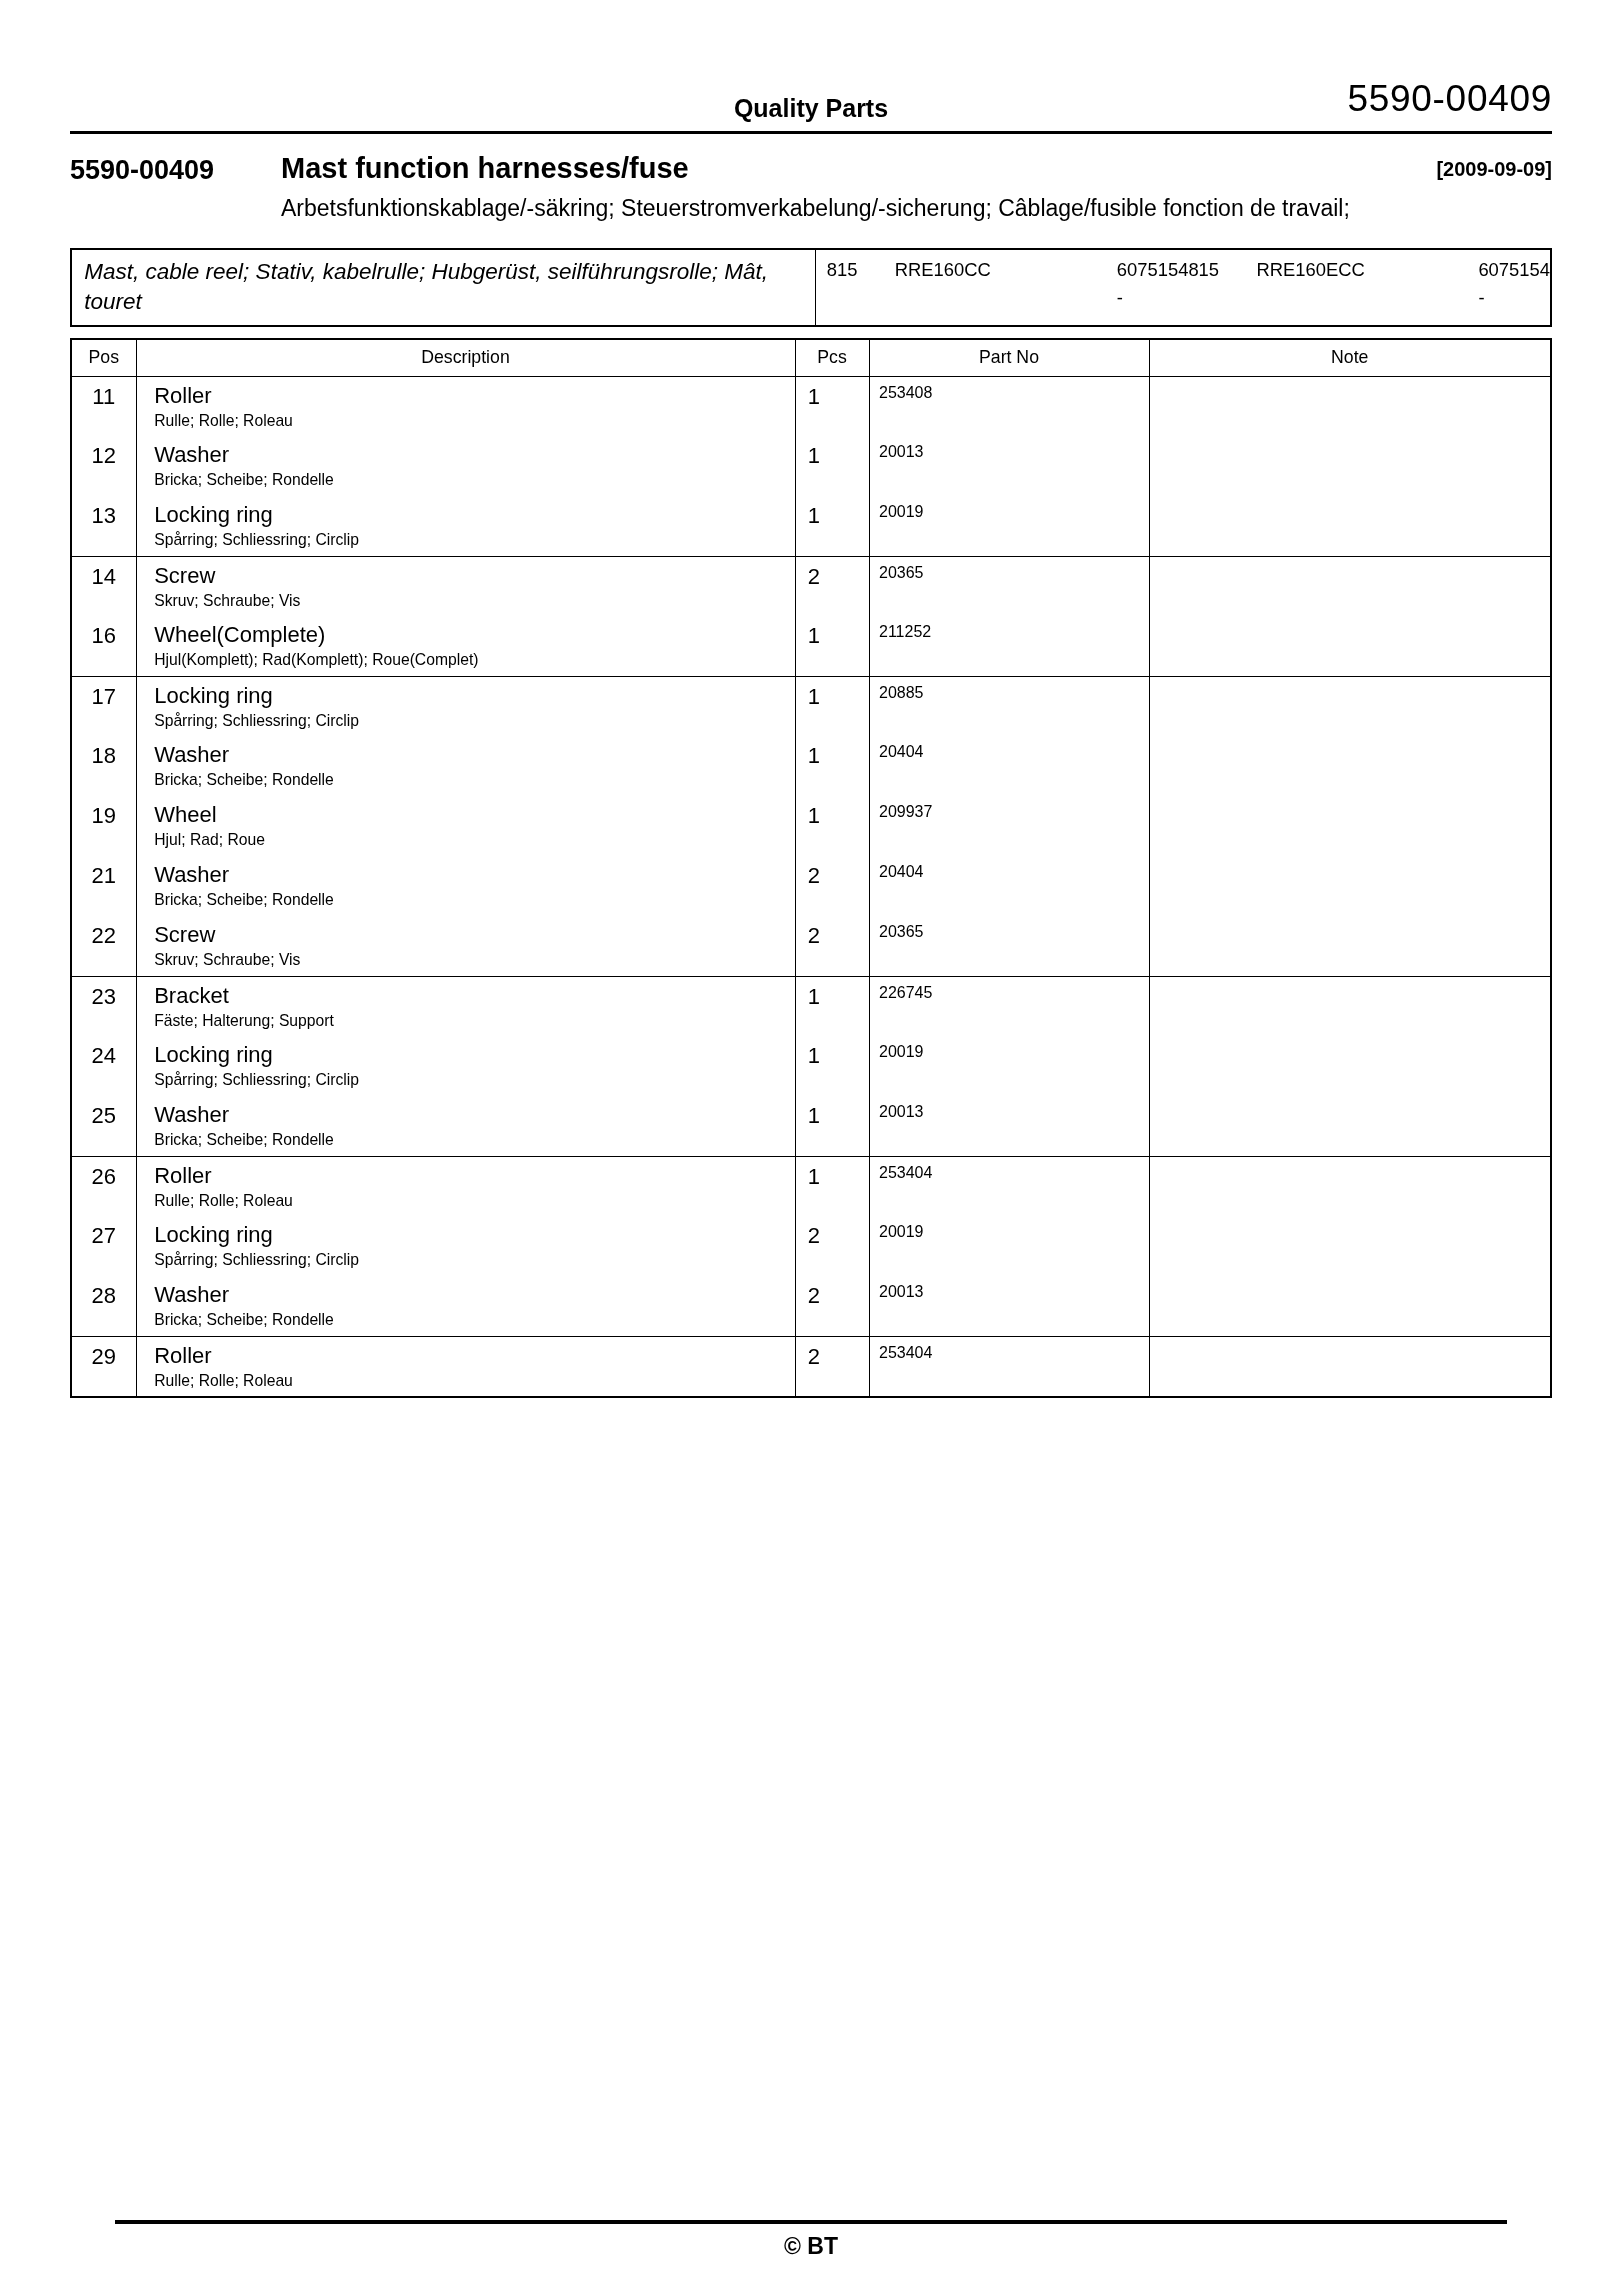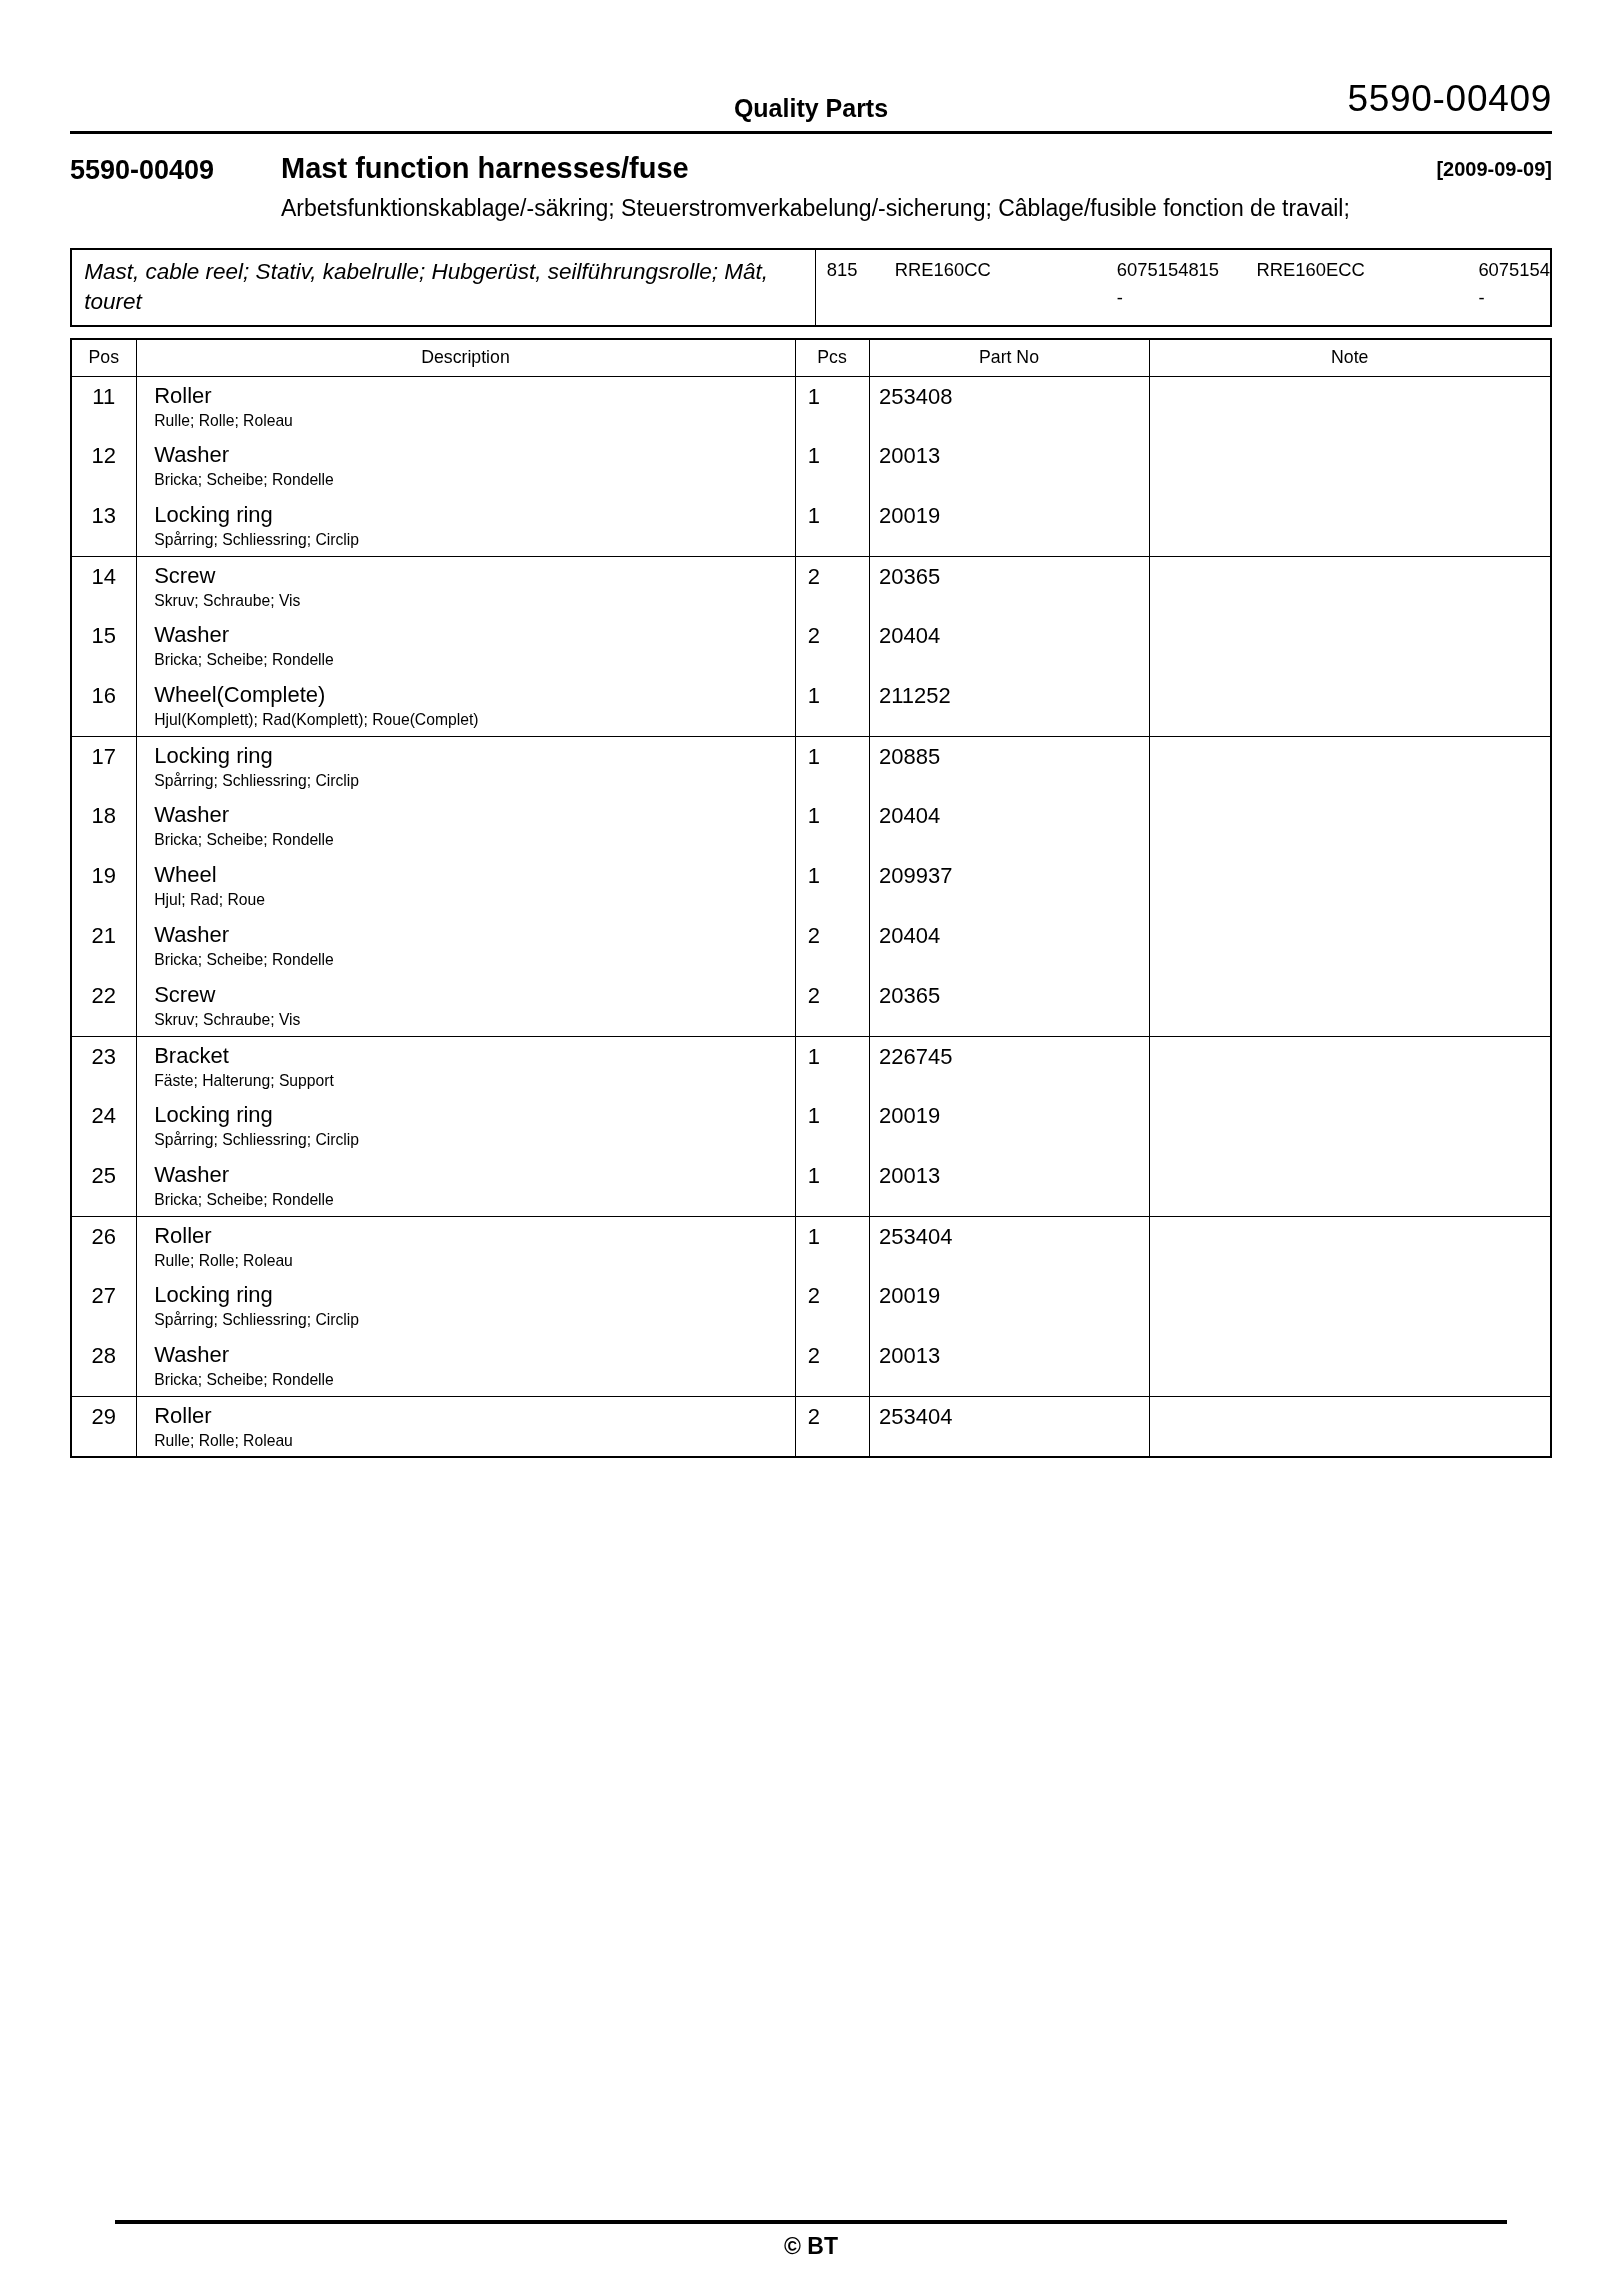"253408" td.col-part { font-size: 22px -> 16px }
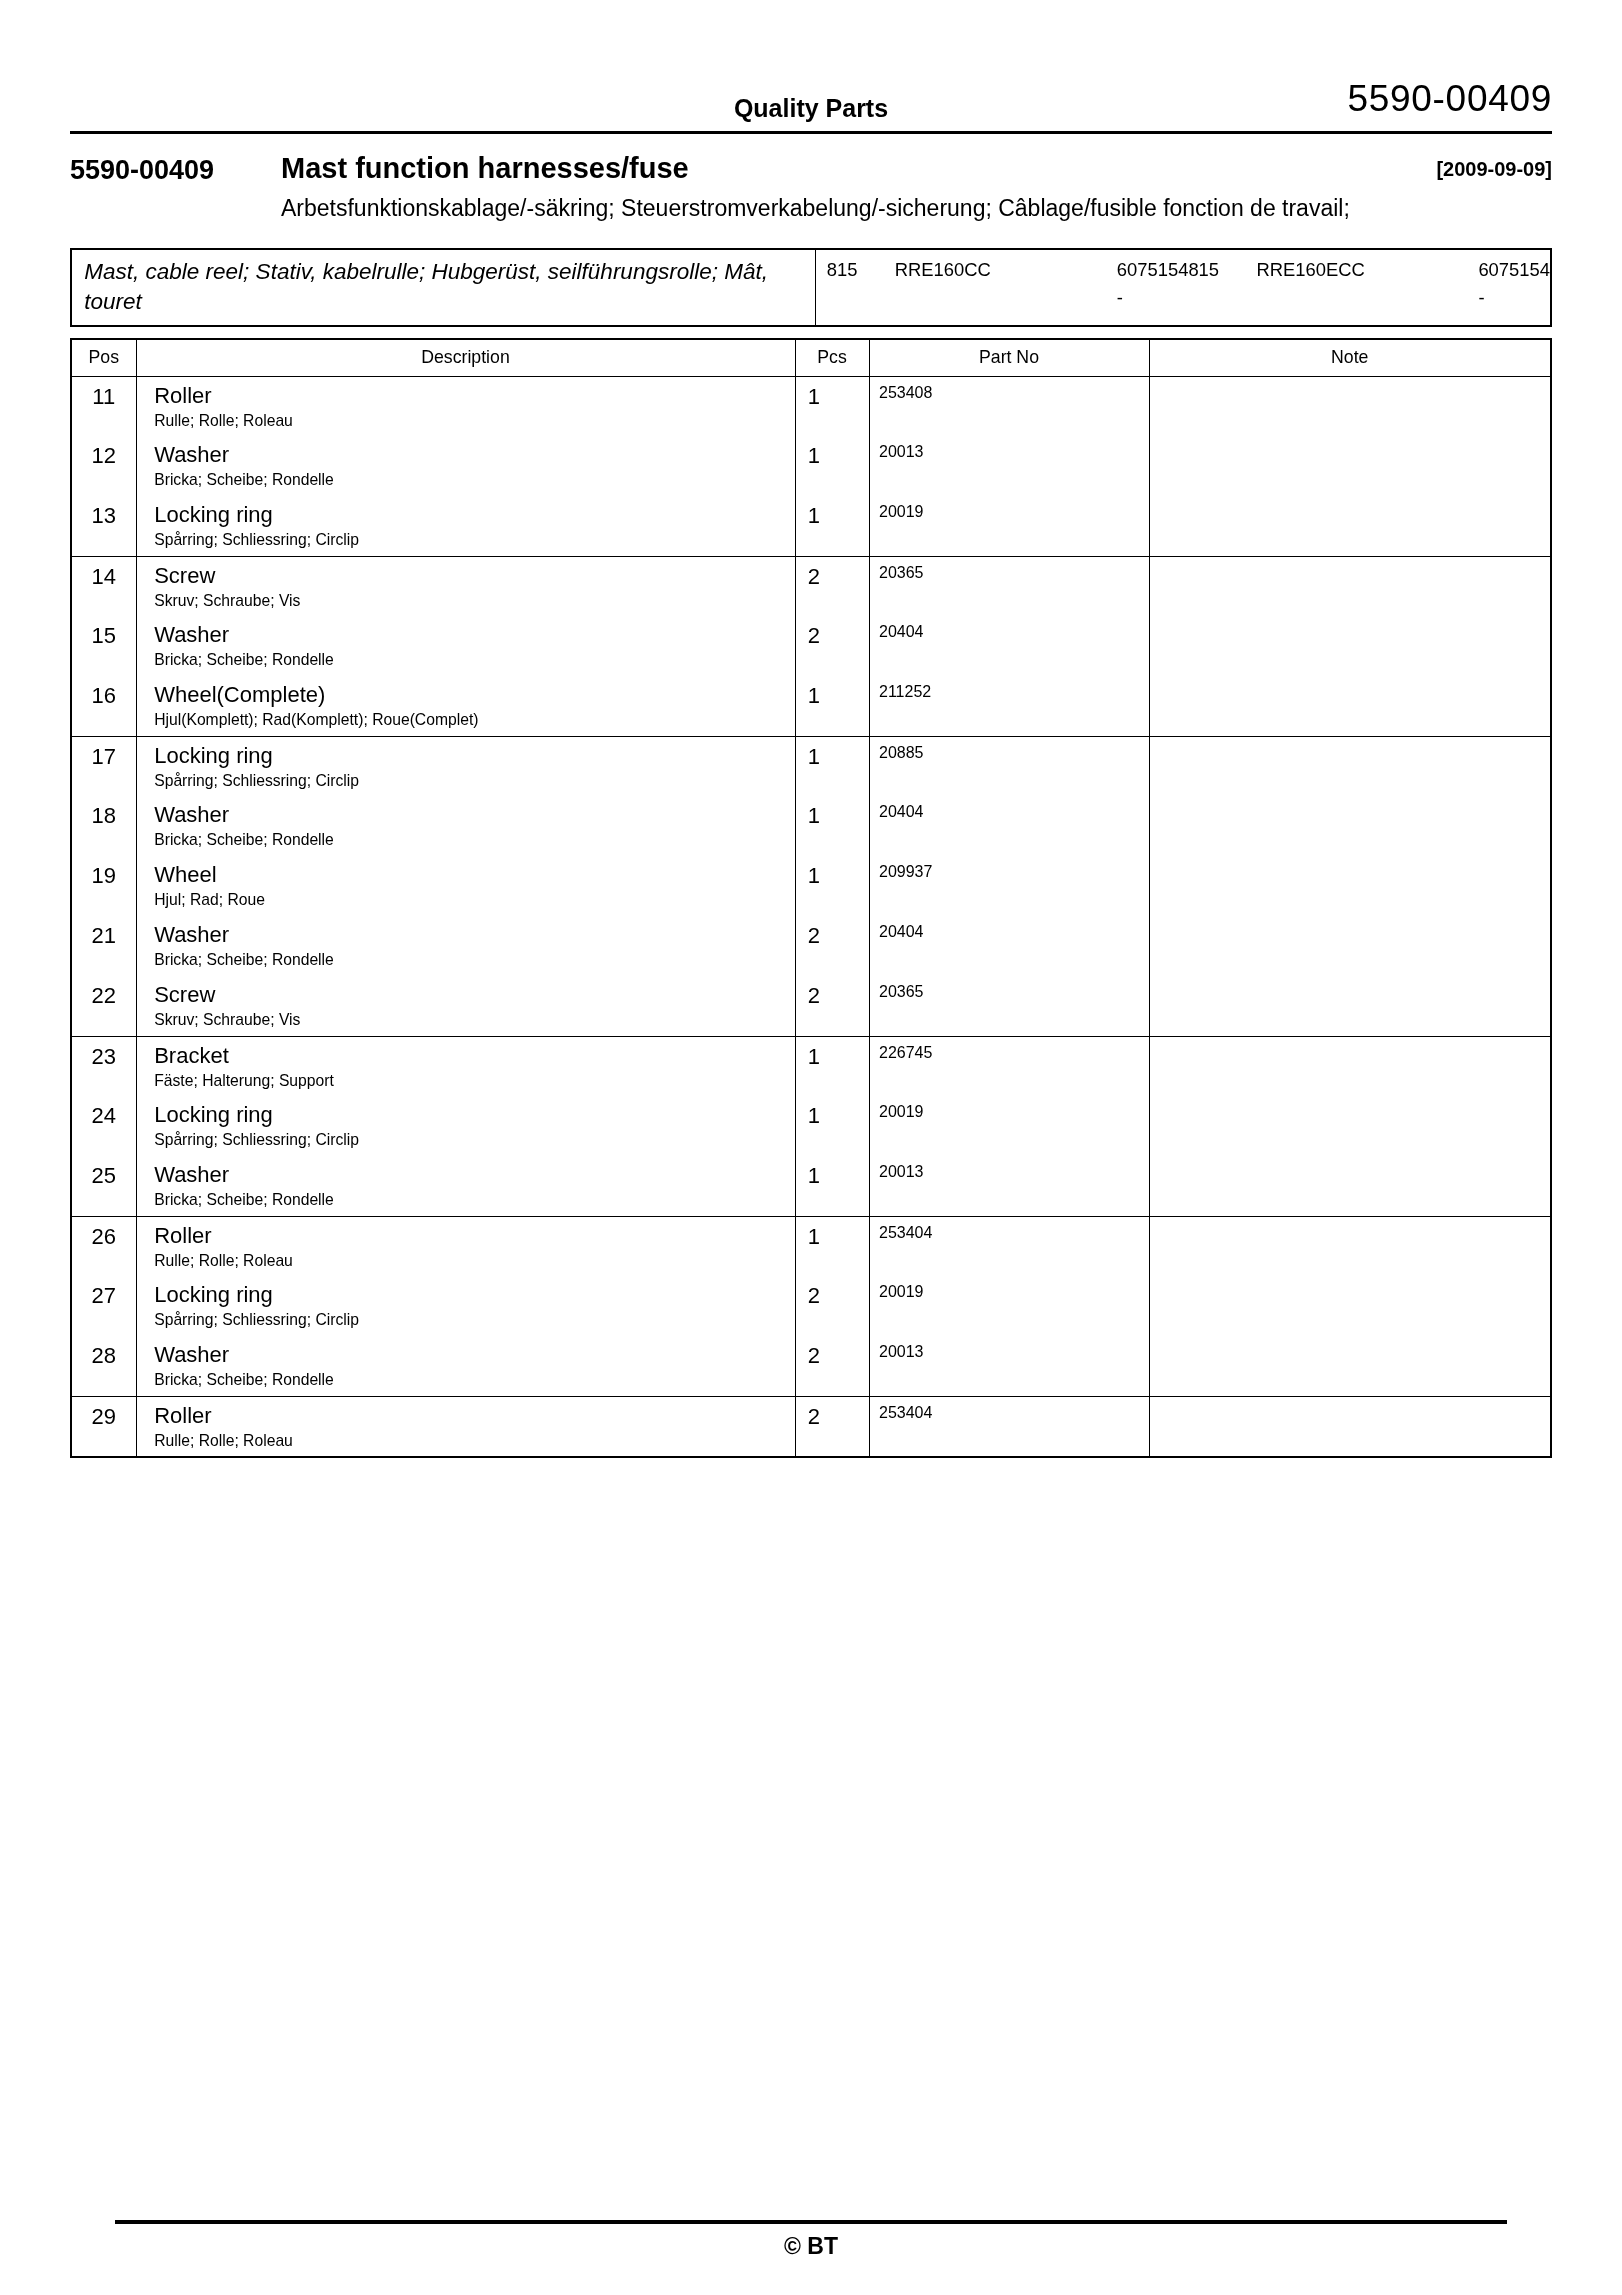"15" tr { html: <tr> <td>15</td> <td> <div>Washer</div> <div>Bricka; Scheibe; Rondelle</div> </td> <td>2</td> <td>20404</td> <td></td> </tr> -> none }
